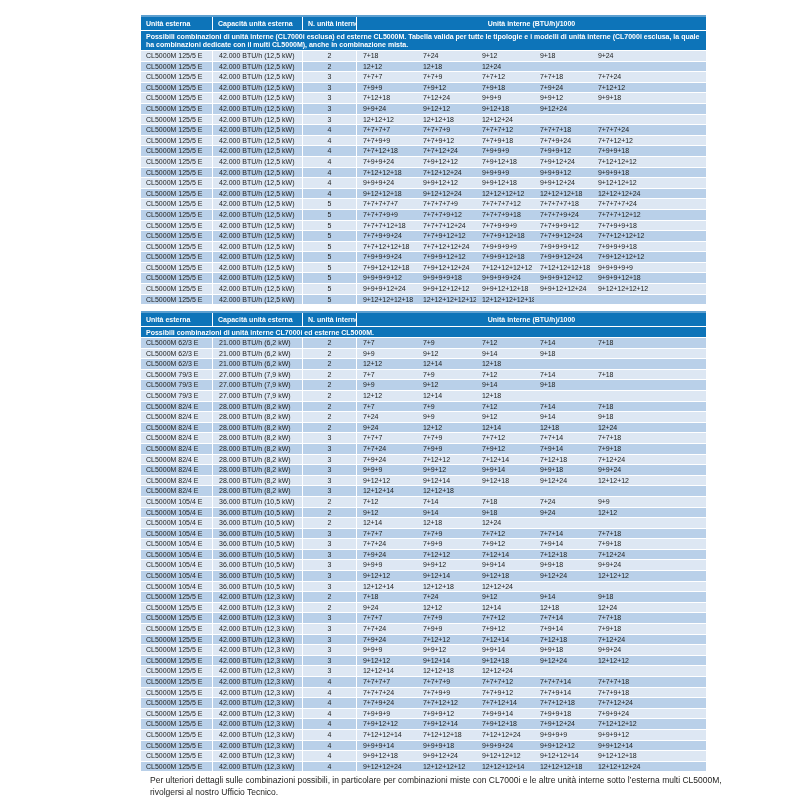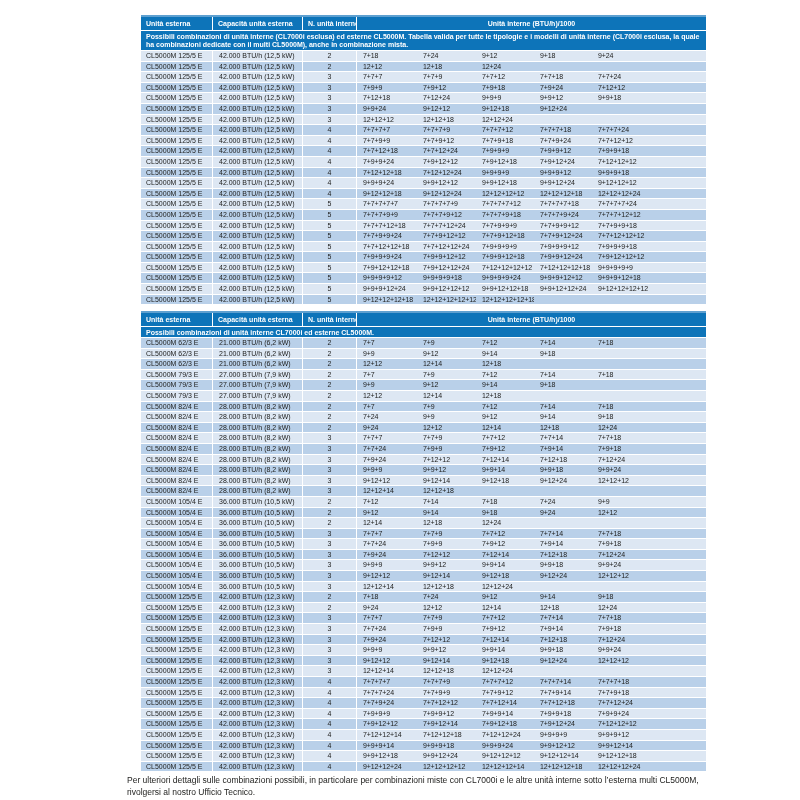"Per ulteriori dettagli sulle" .footer { left: 127px -> 150px }
